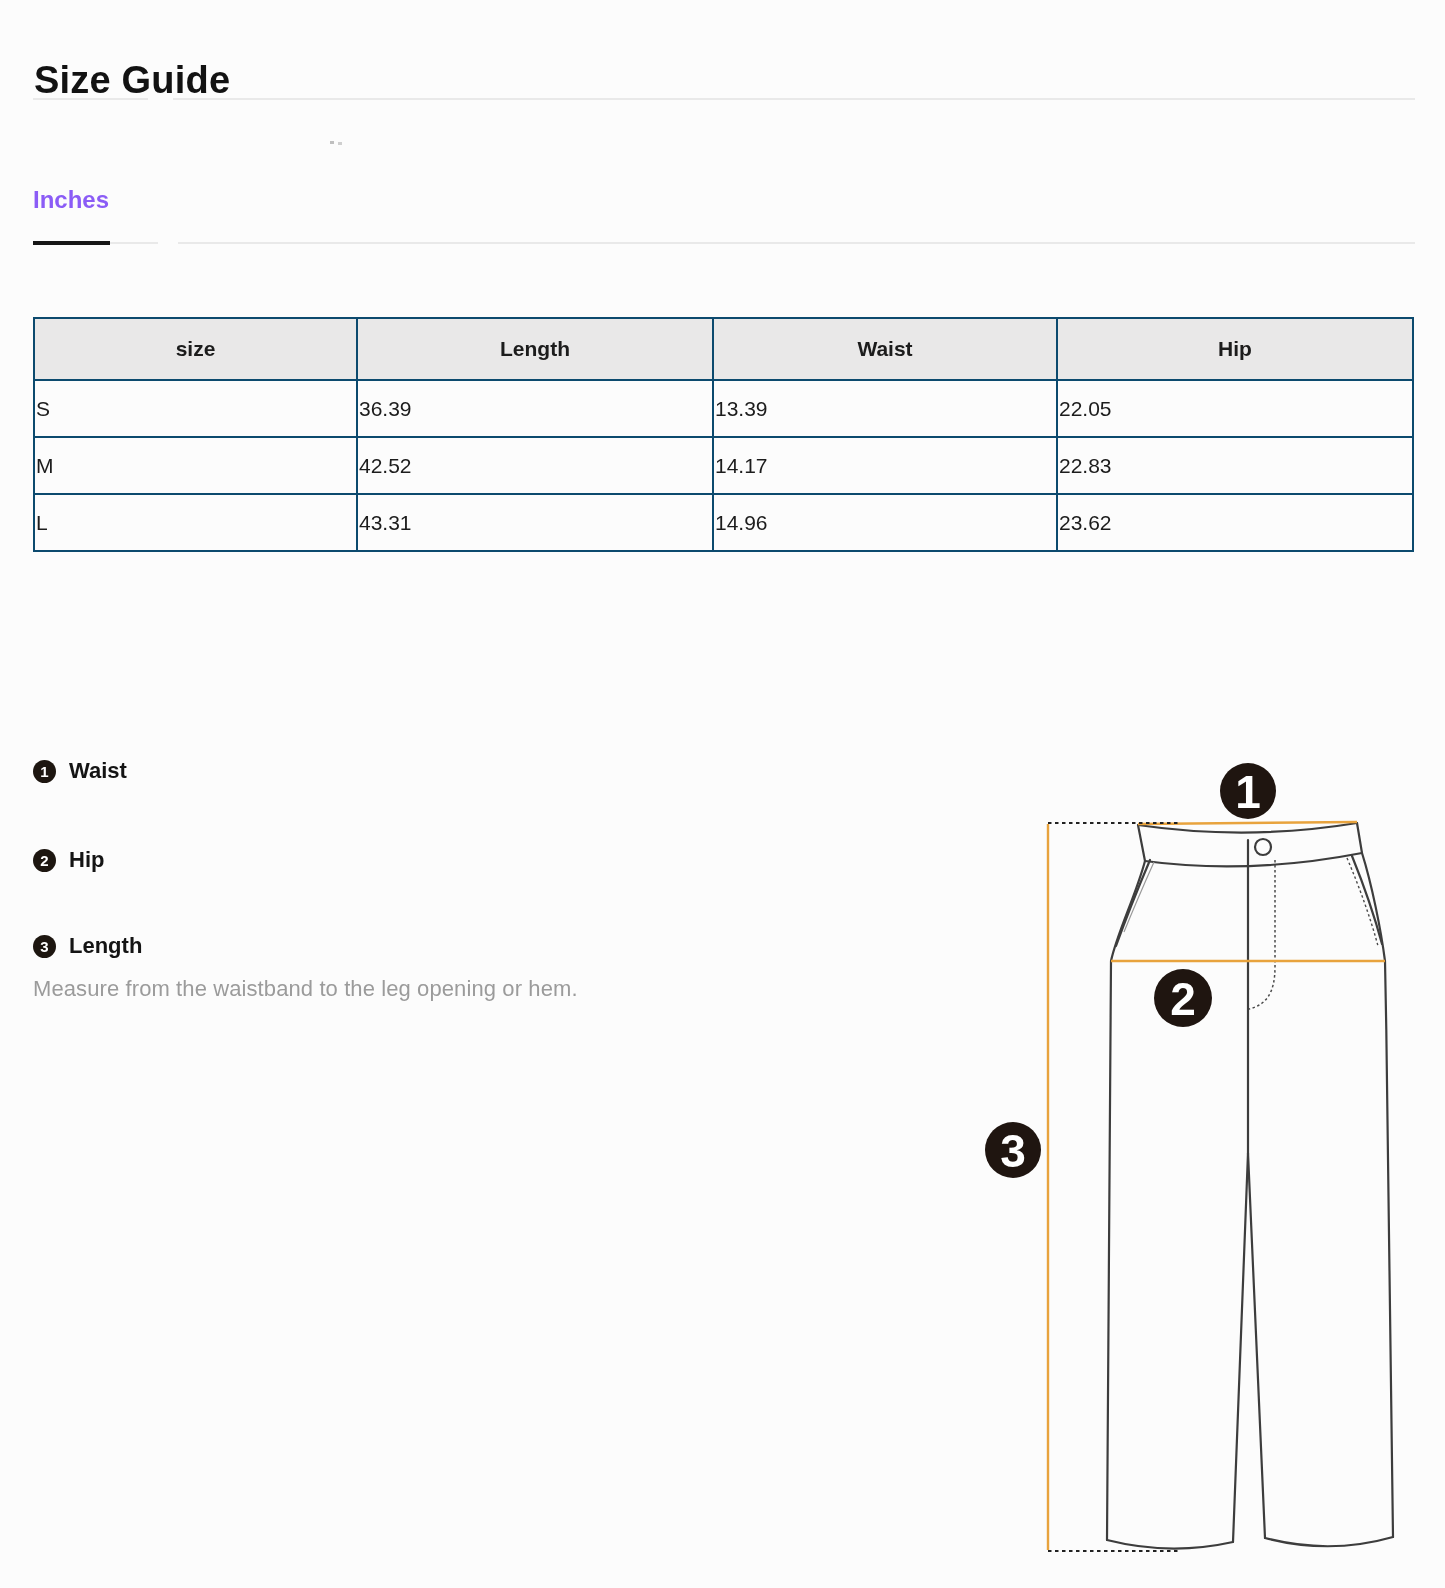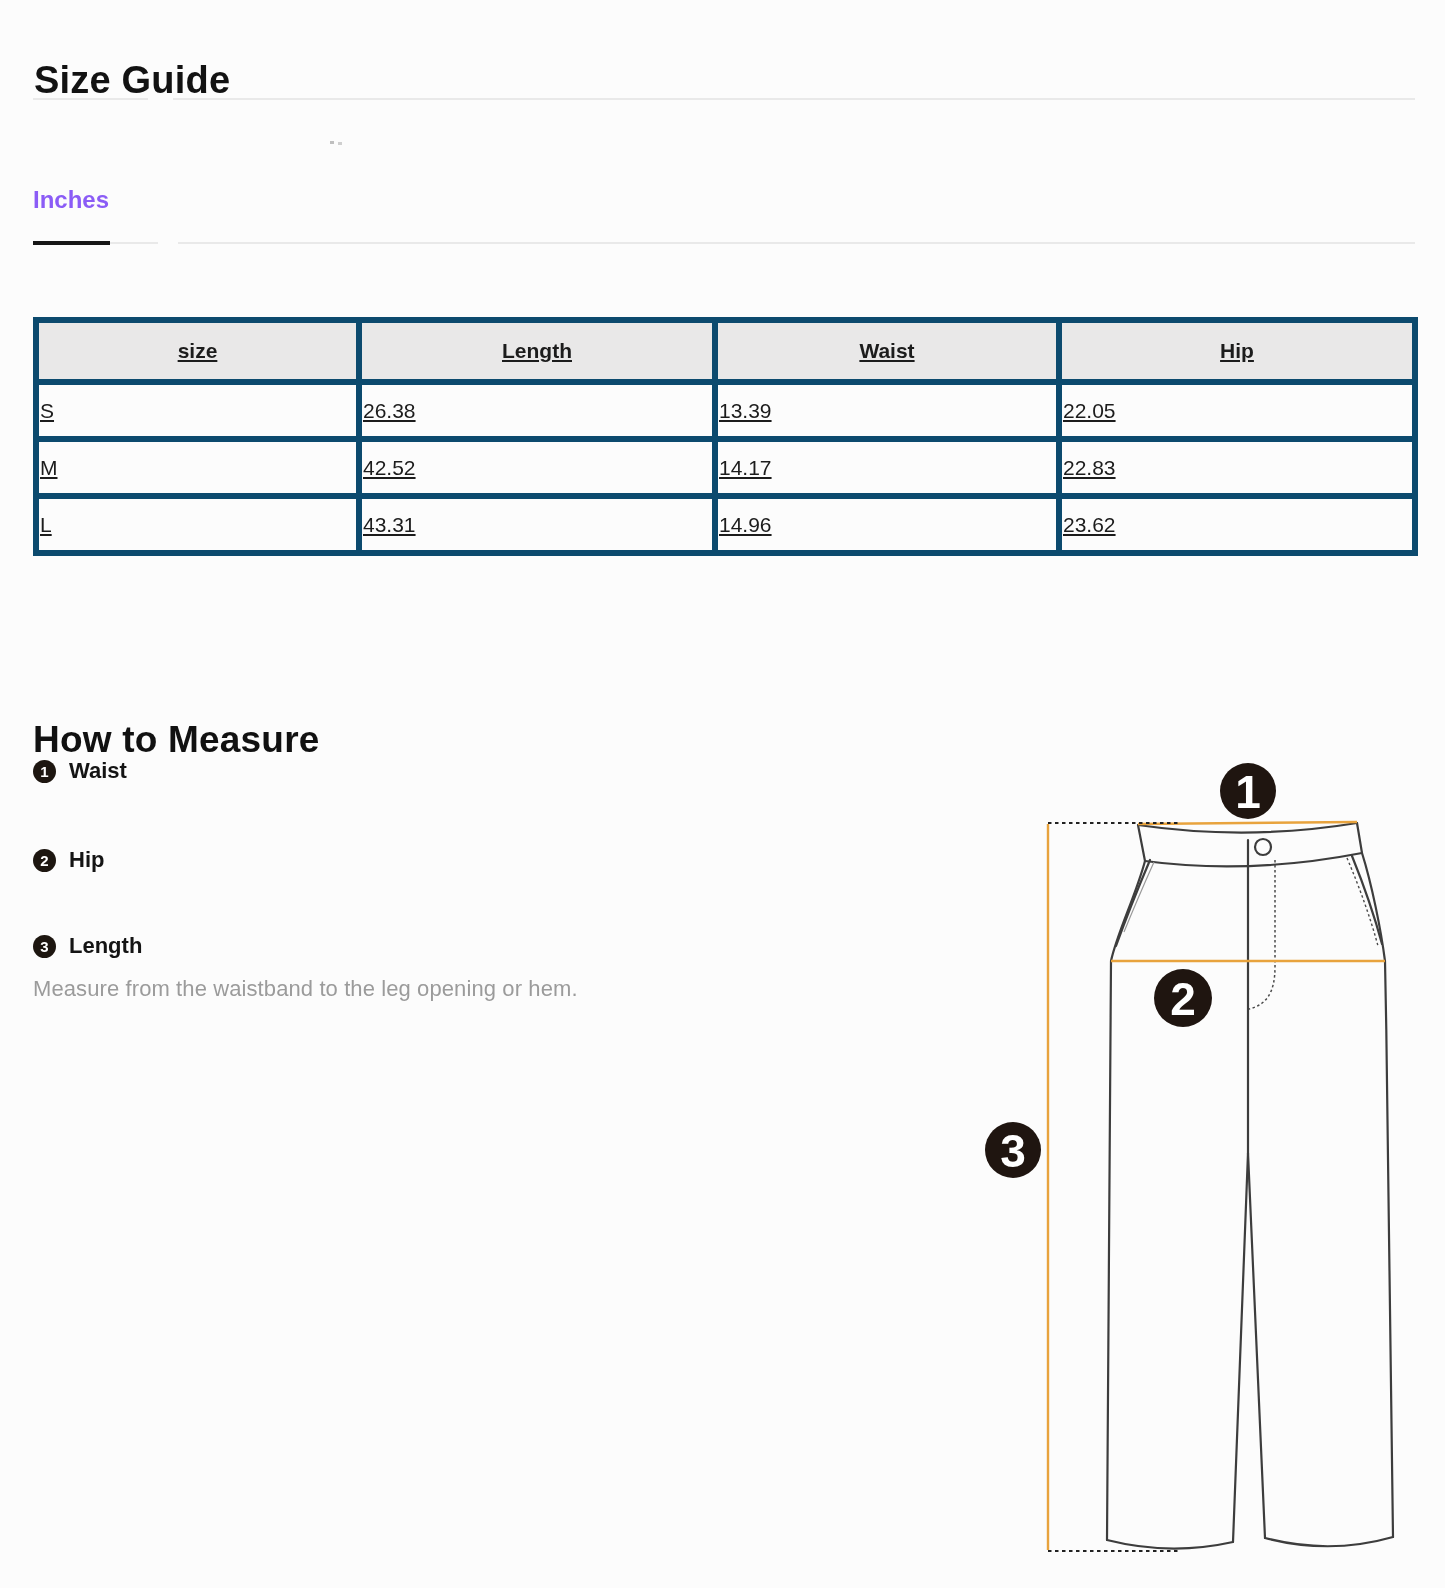"size" .size-table th,.size-table td { border: 6px solid #0c4a6e -> 2px solid #0c4a6e; text-decoration: underline -> none }
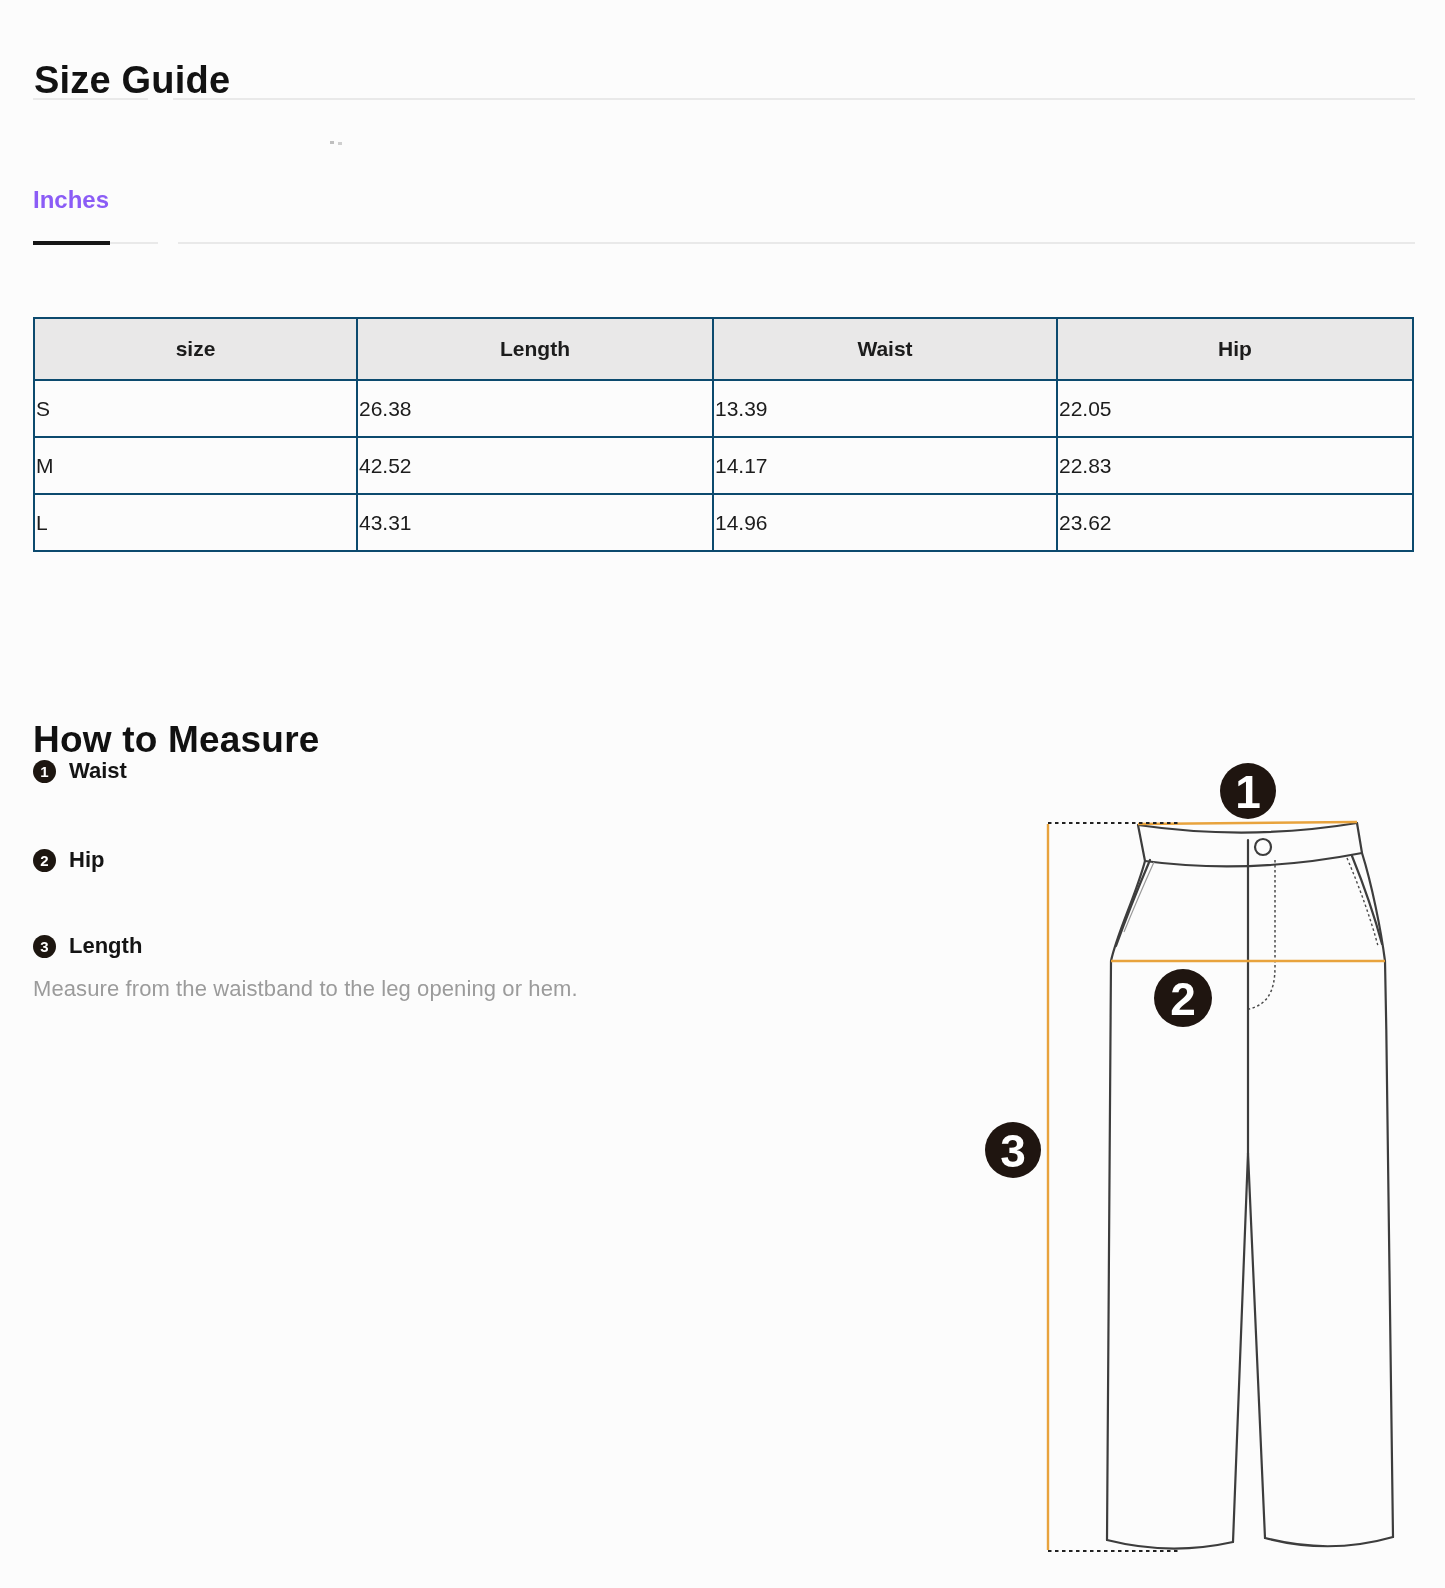"26.38" td { text: 26.38 -> 36.39 }
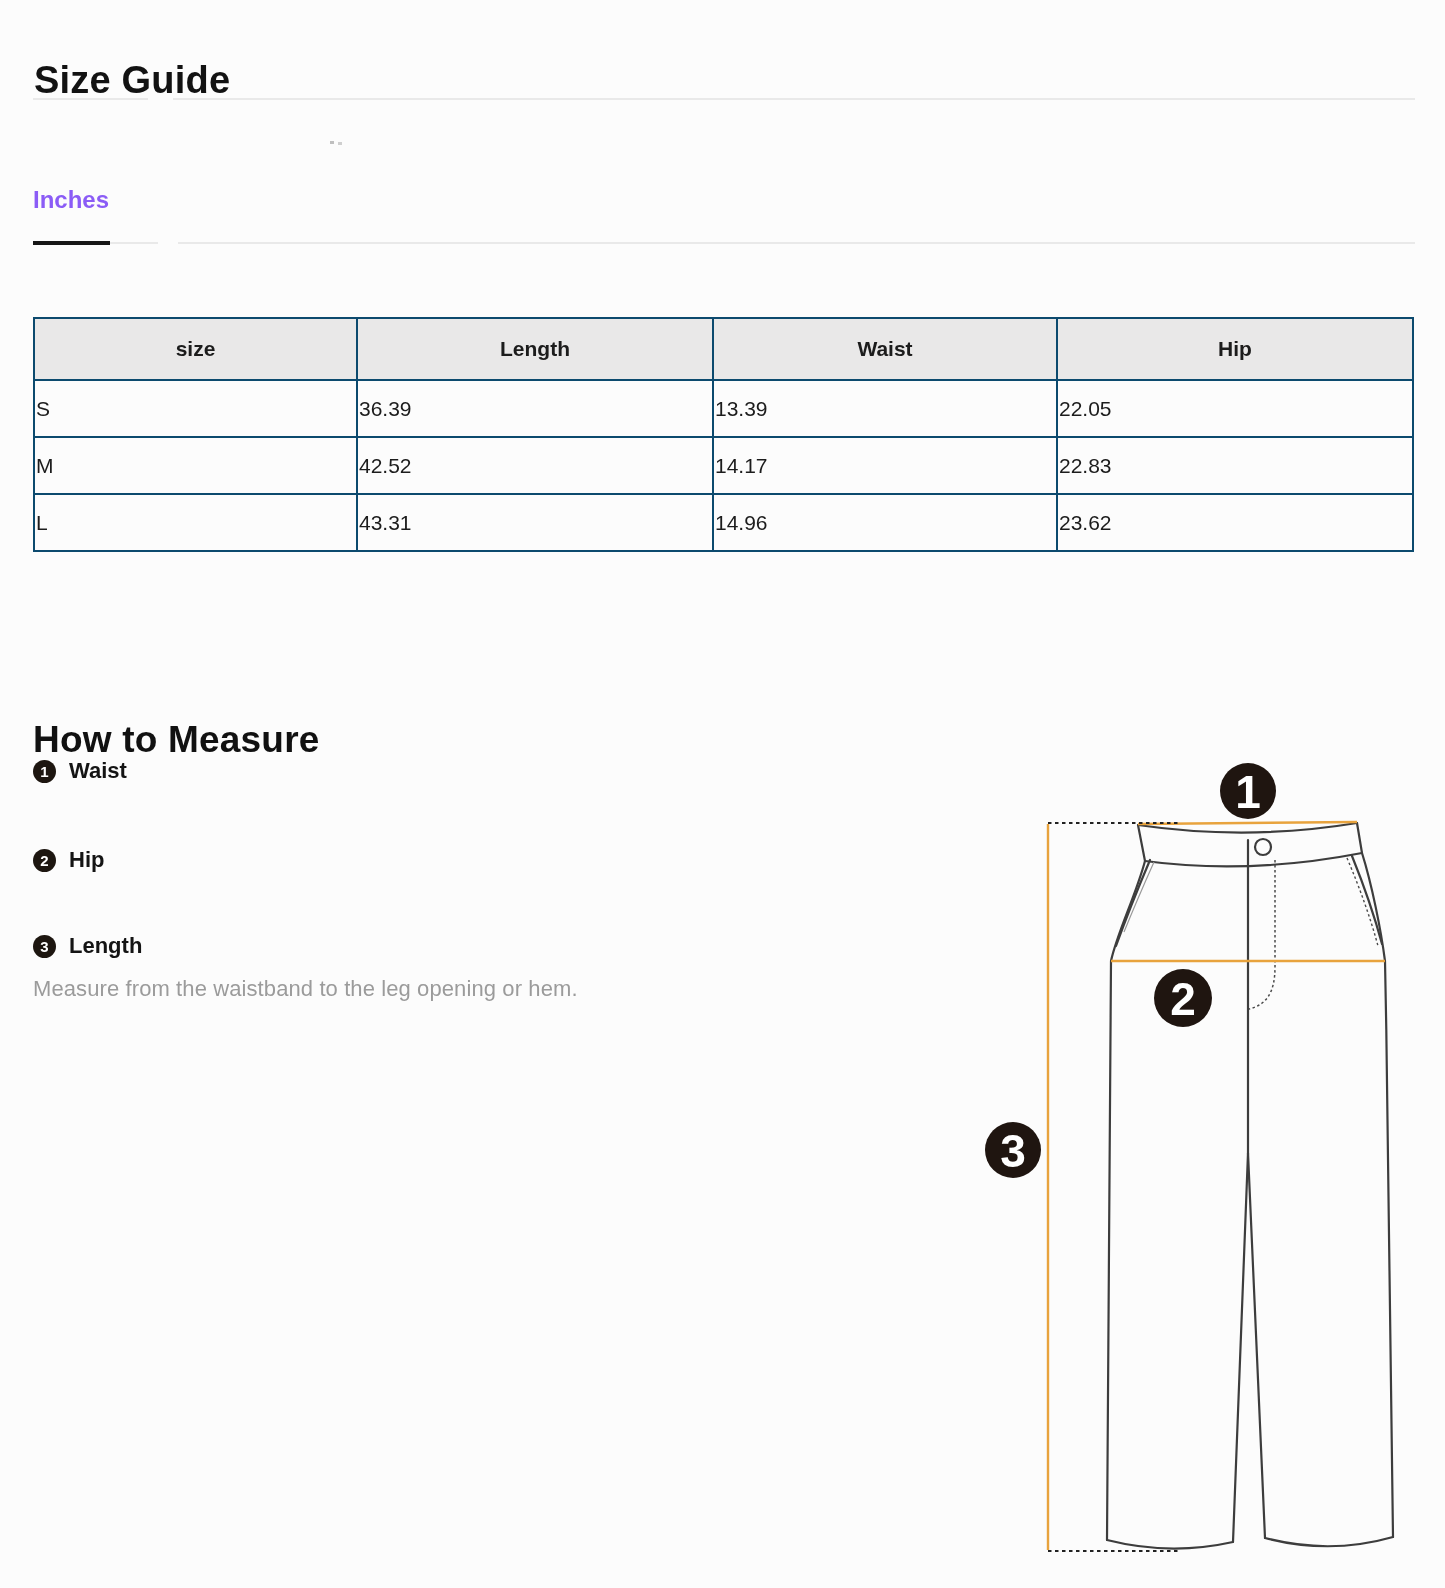"How to Measure" h2.section-title { html: <h2>How to Measure</h2> -> none }
